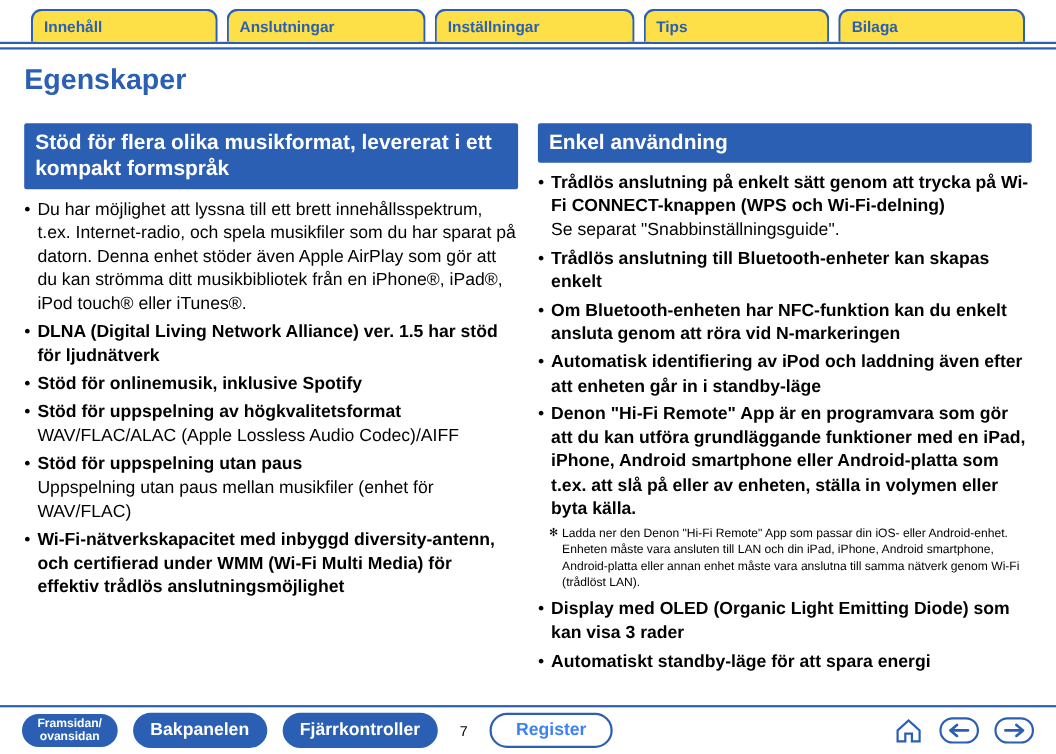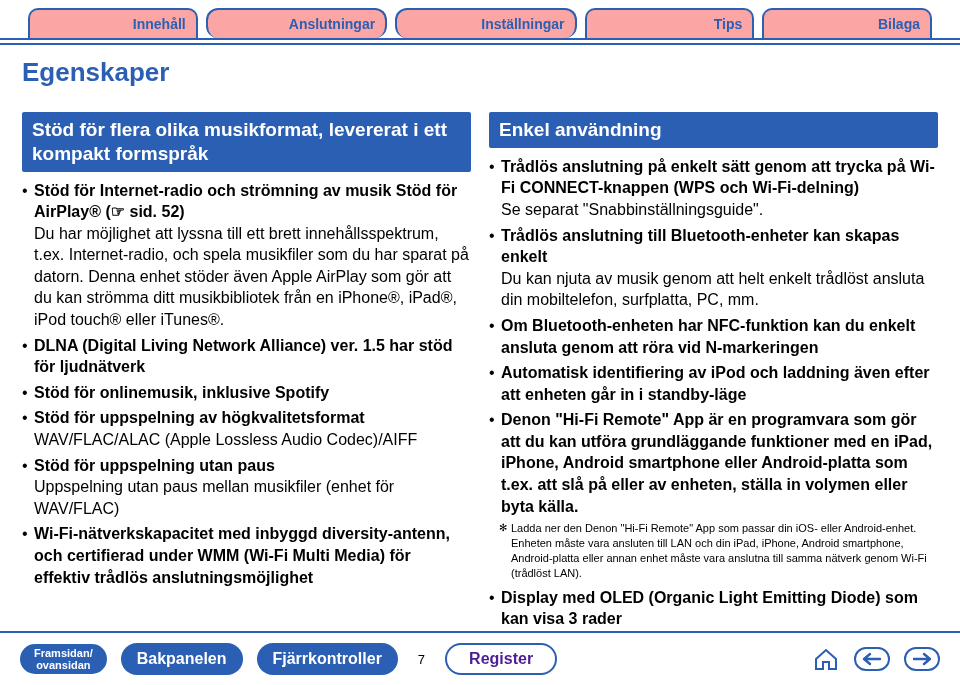"Innehåll" .tab { background: #fca5a5 -> #fde047; text-align: right -> left }
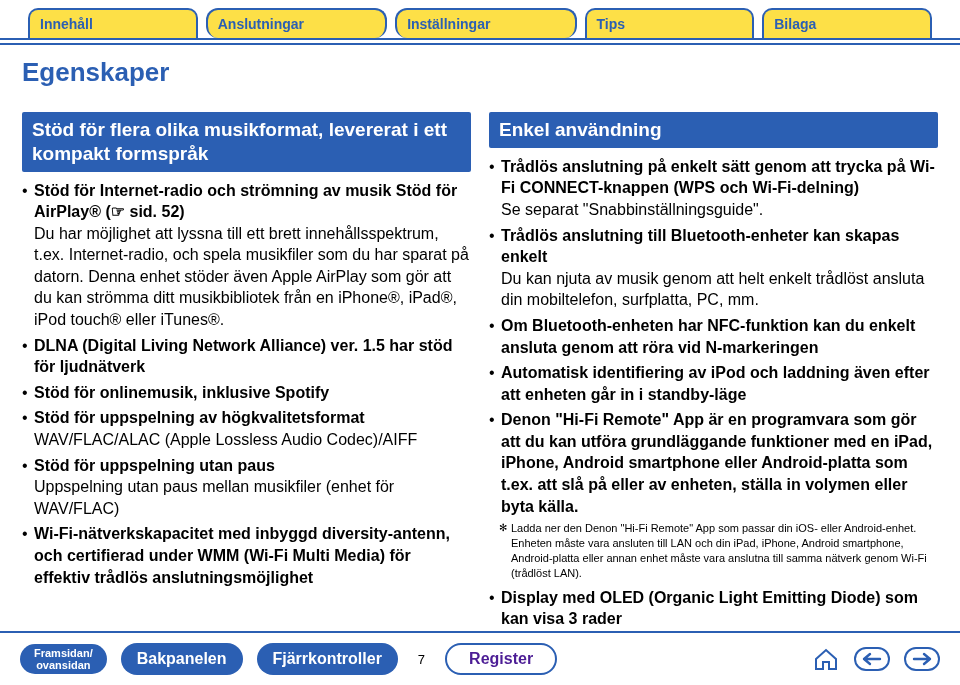"Anslutningar" .tab.long { border-radius: 12px -> none }
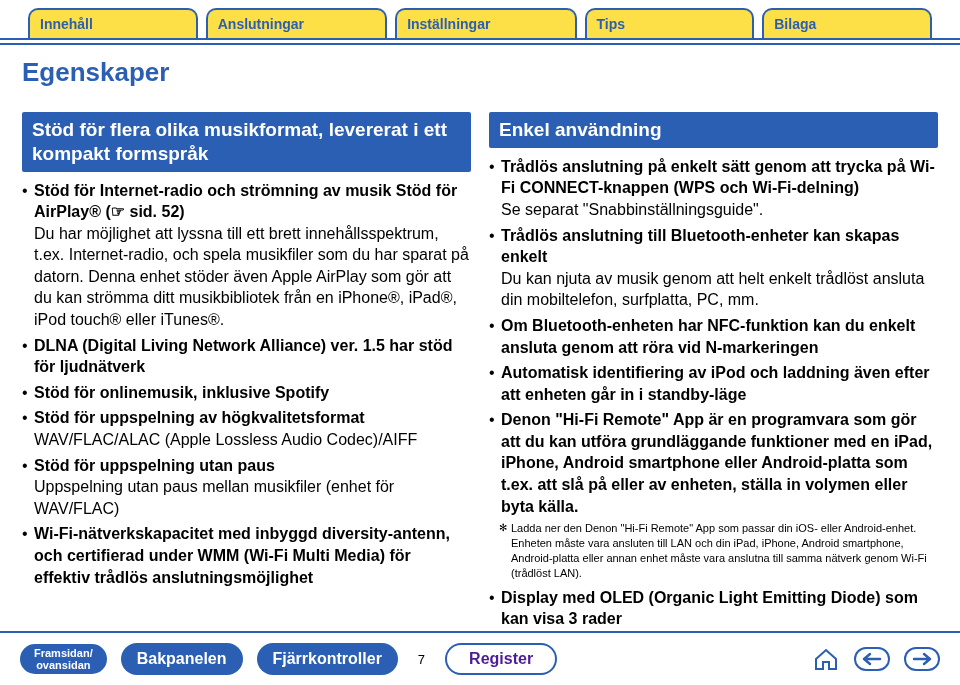"Stöd för Internet-radio och strömning" span.lead { html: <span>Stöd för Internet-radio och strömning av musik Stöd för AirPlay® (☞ sid. 52)</span> -> none }
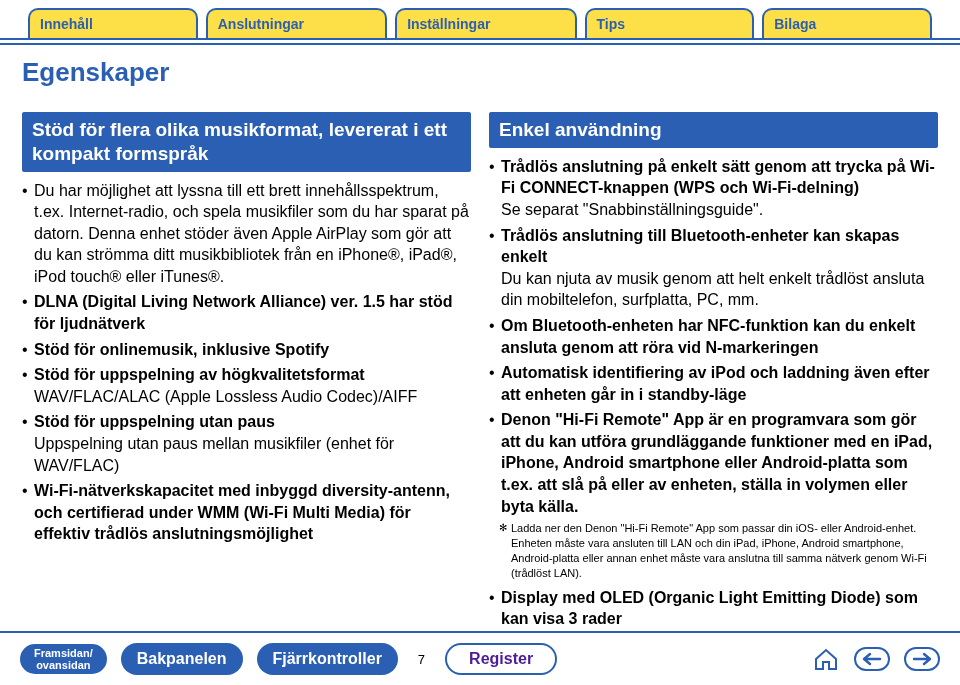"Du kan njuta av musik" span.sub { html: <span>Du kan njuta av musik genom att helt enkelt trådlöst ansluta din mobiltelefon, surfplatta, PC, mm.</span> -> none }
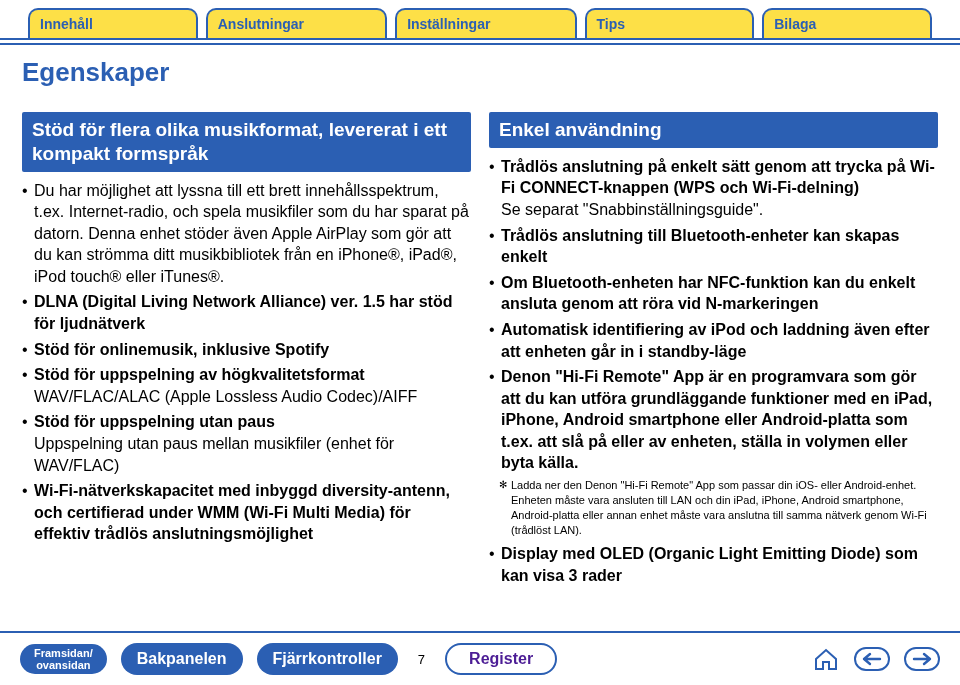"Automatiskt standby-läge för att spara" li { html: none -> <li> <span>Automatiskt standby-läge för att spara energi</span> </li> }
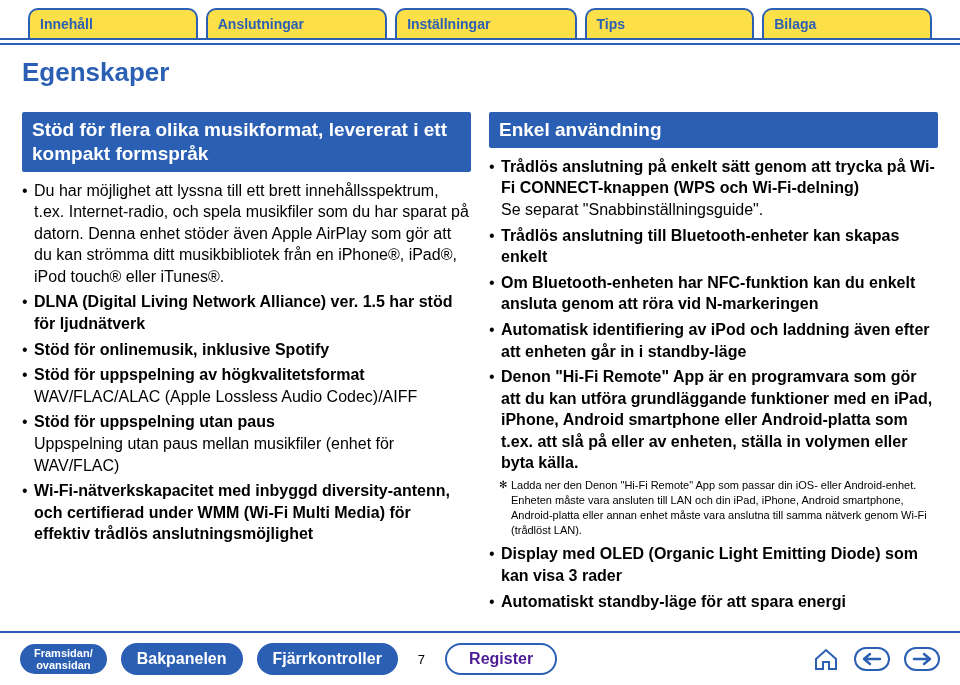"Framsidan/" .bottom-bar { height: 54px -> 44px }
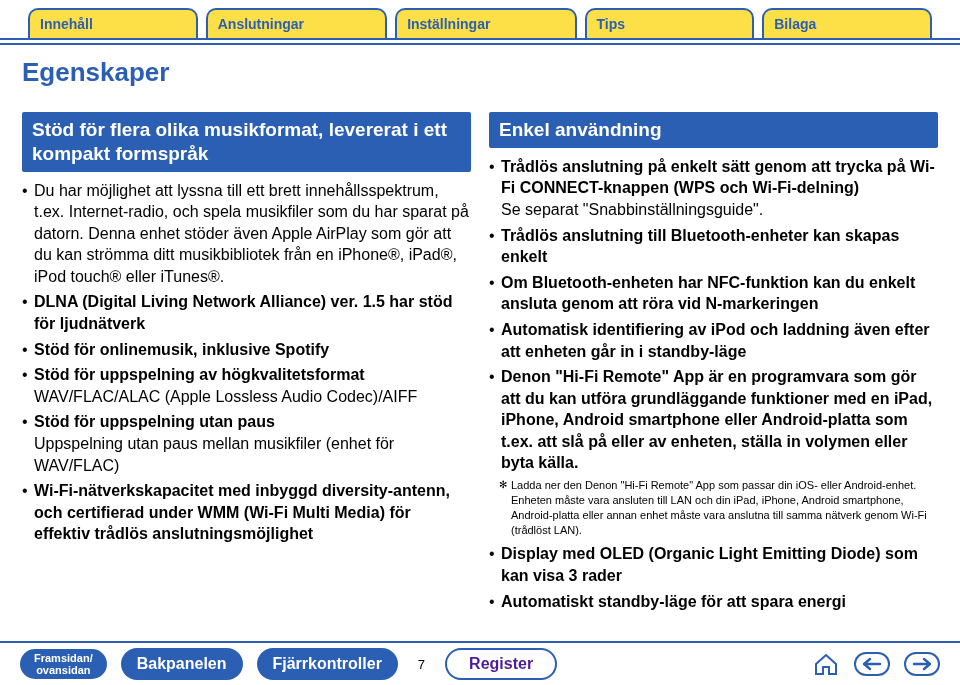"Register" .pill.outline { color: #4c1d95 -> #3b82f6 }
